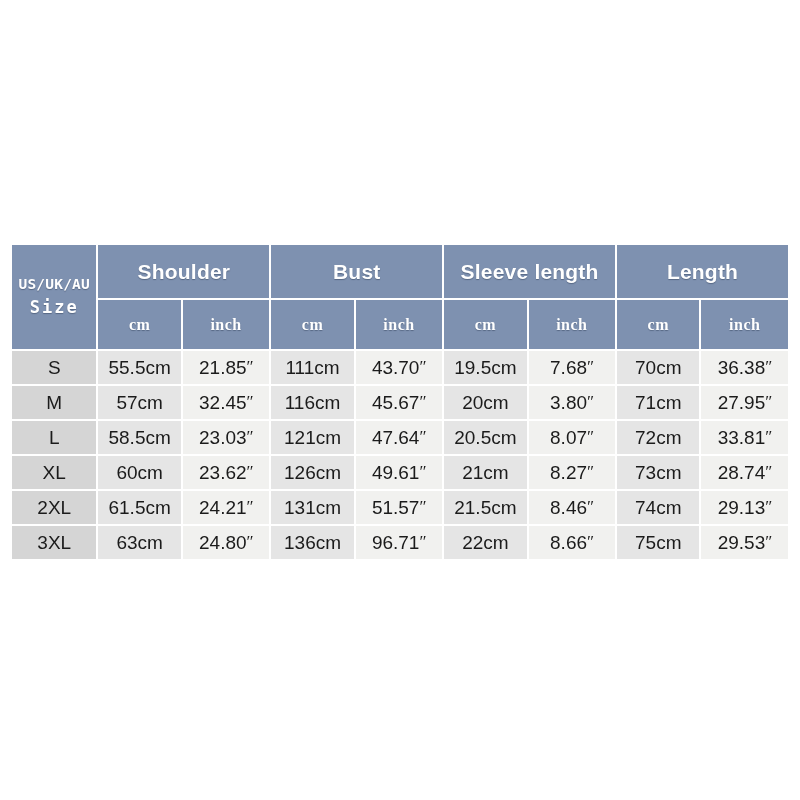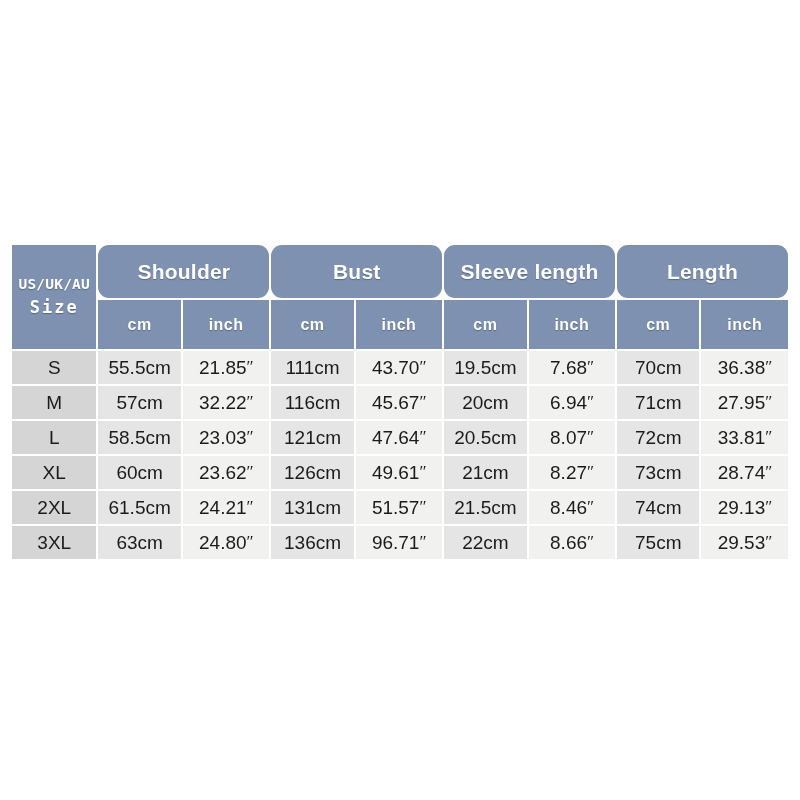"Shoulder" th.group-head { border-radius: 11px -> none }
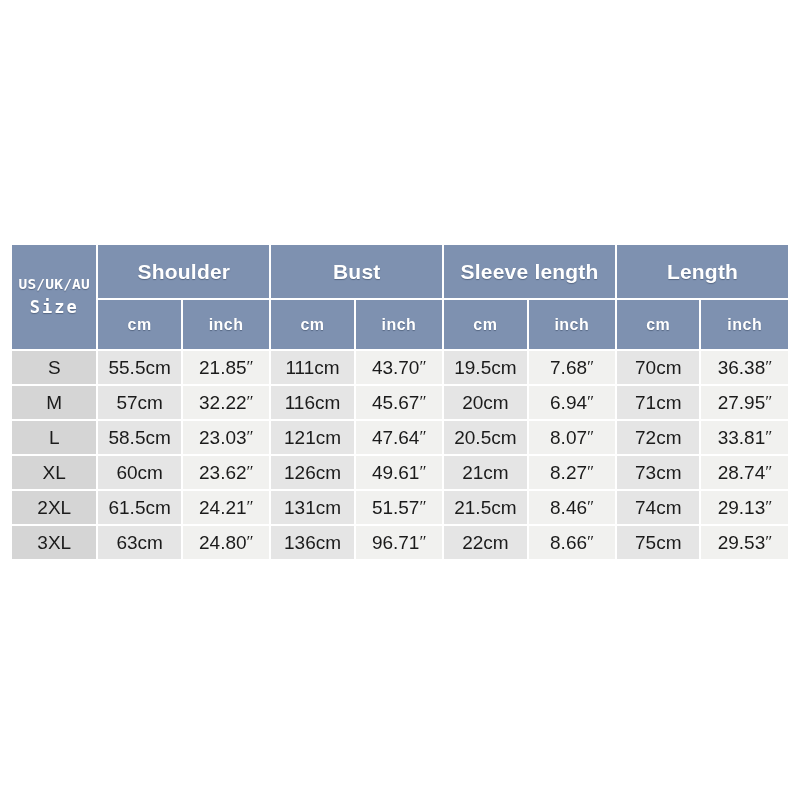"cm" th.unit-head { font-family: Liberation Sans, sans-serif -> Liberation Serif, serif }
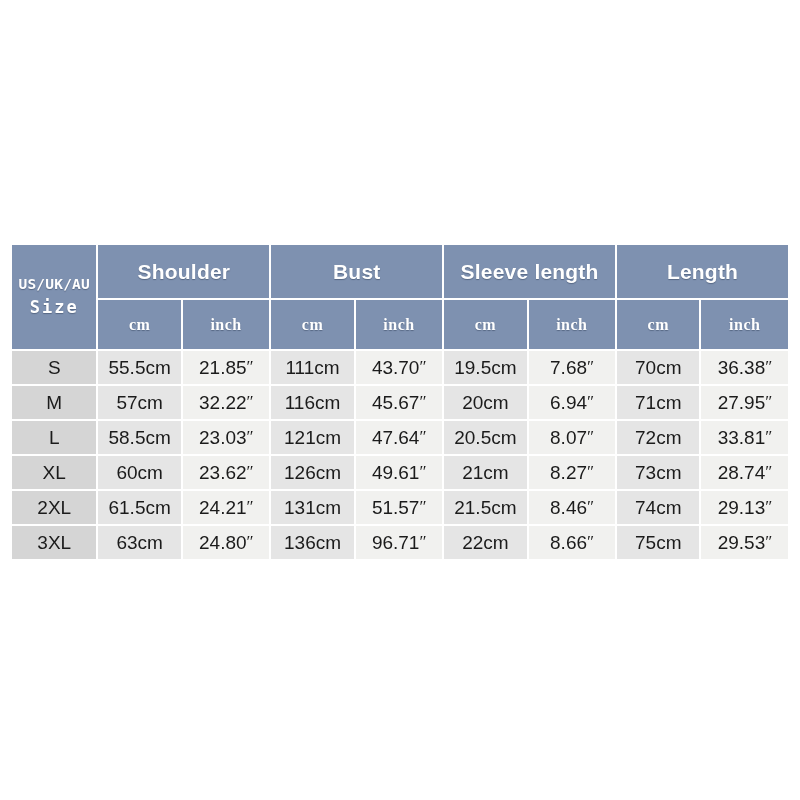"32.22" span { text: 32.22 -> 32.45 }
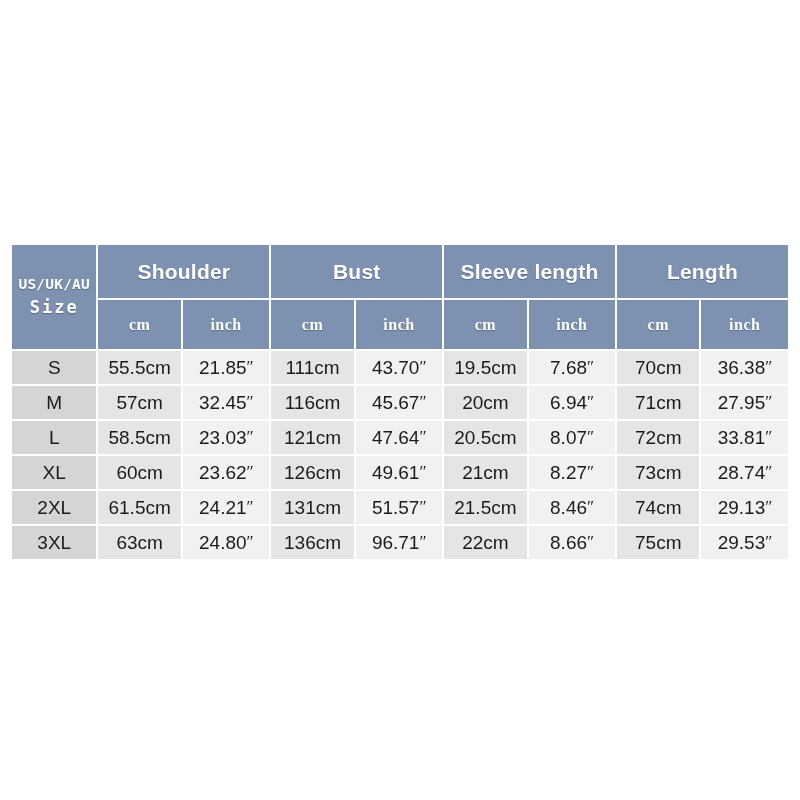"6.94" span { text: 6.94 -> 3.80 }
